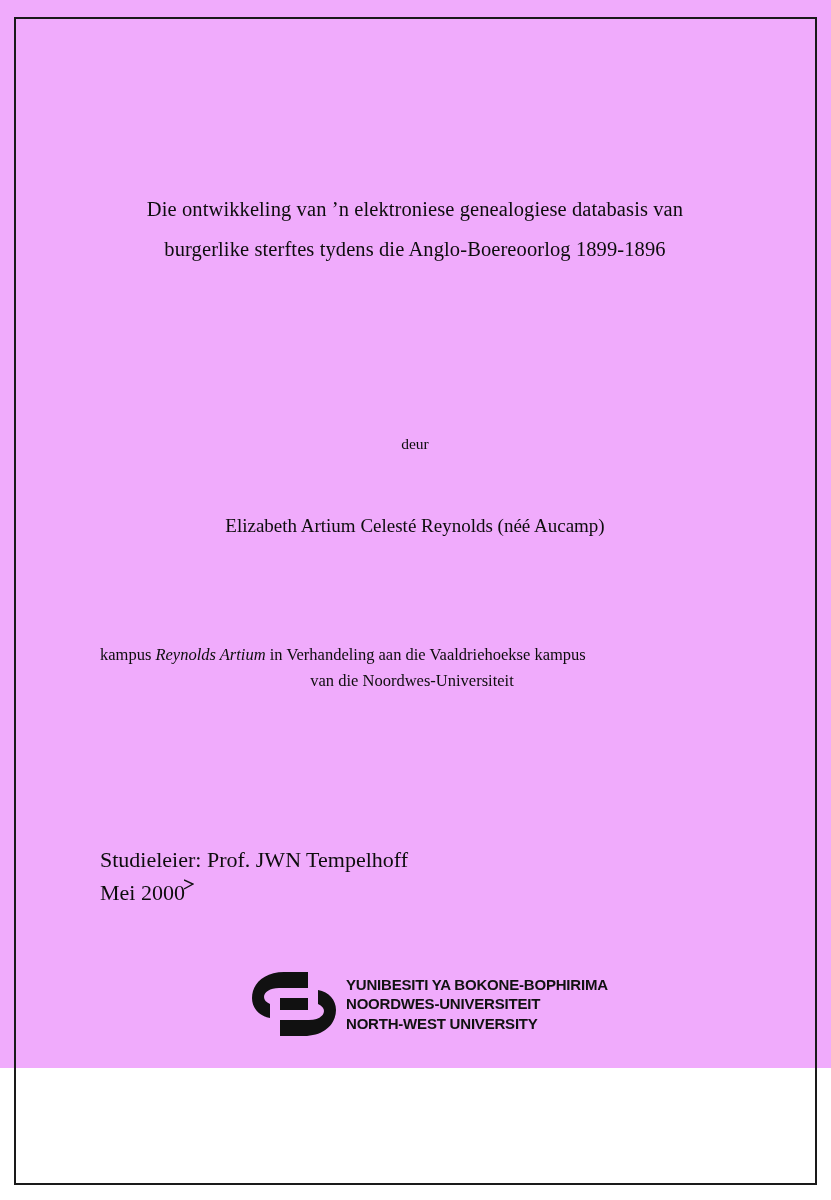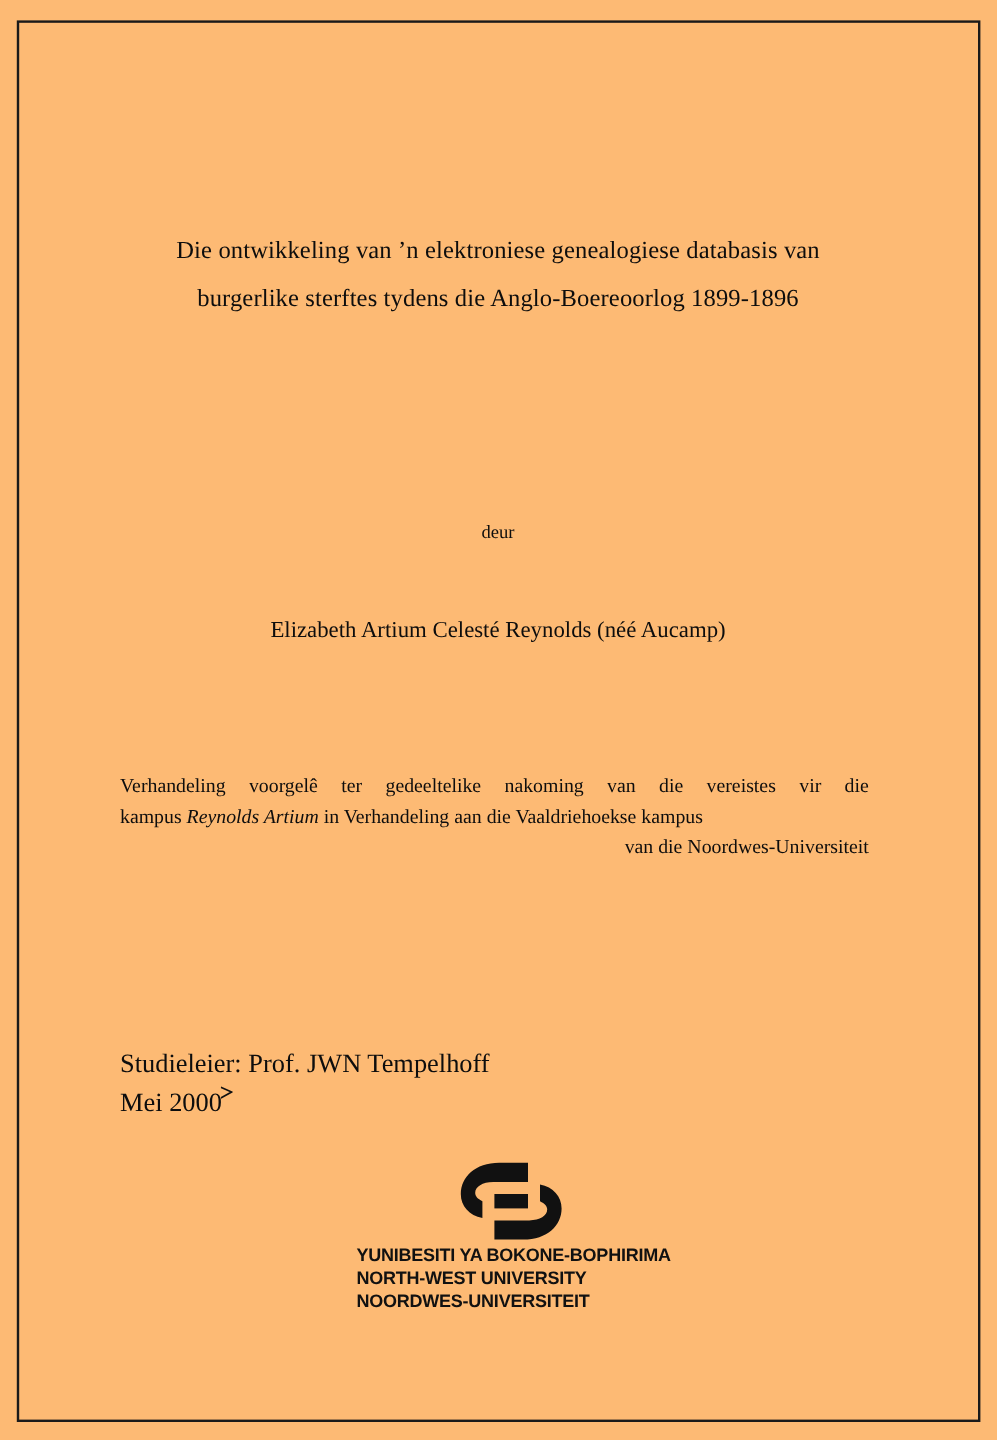"Die ontwikkeling van ’n elektroniese" .page { background: #fdba74 -> #f0abfc; height: 1200px -> 1068px }
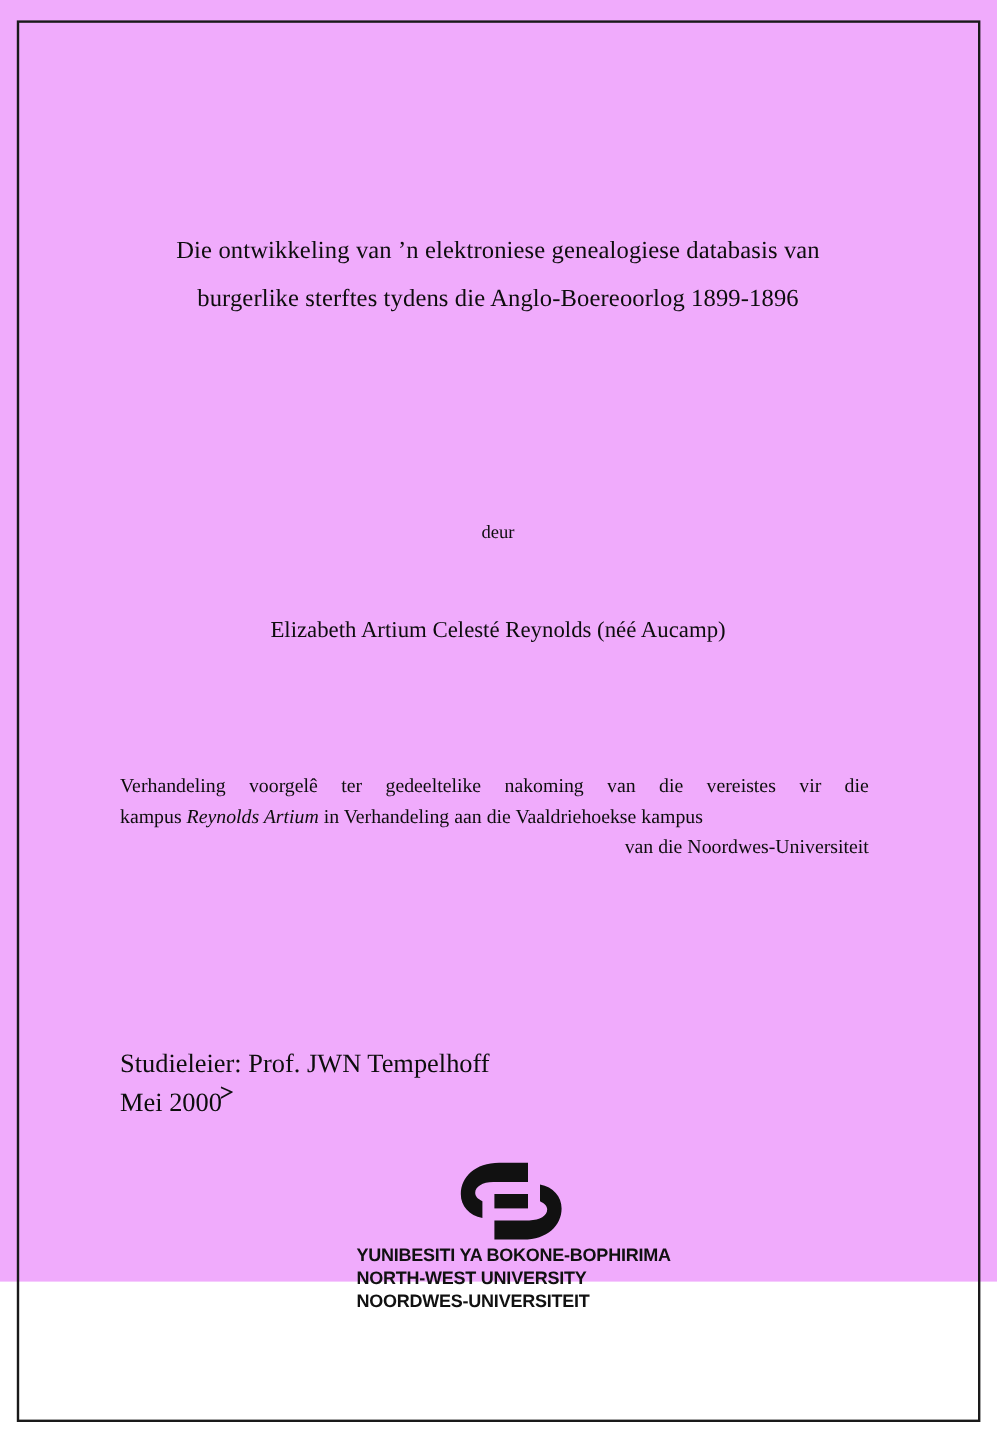"Verhandeling voorgelê ter gedeeltelike" div.l1 { html: <div>Verhandeling voorgelê ter gedeeltelike nakoming van die vereistes vir die</div> -> none }
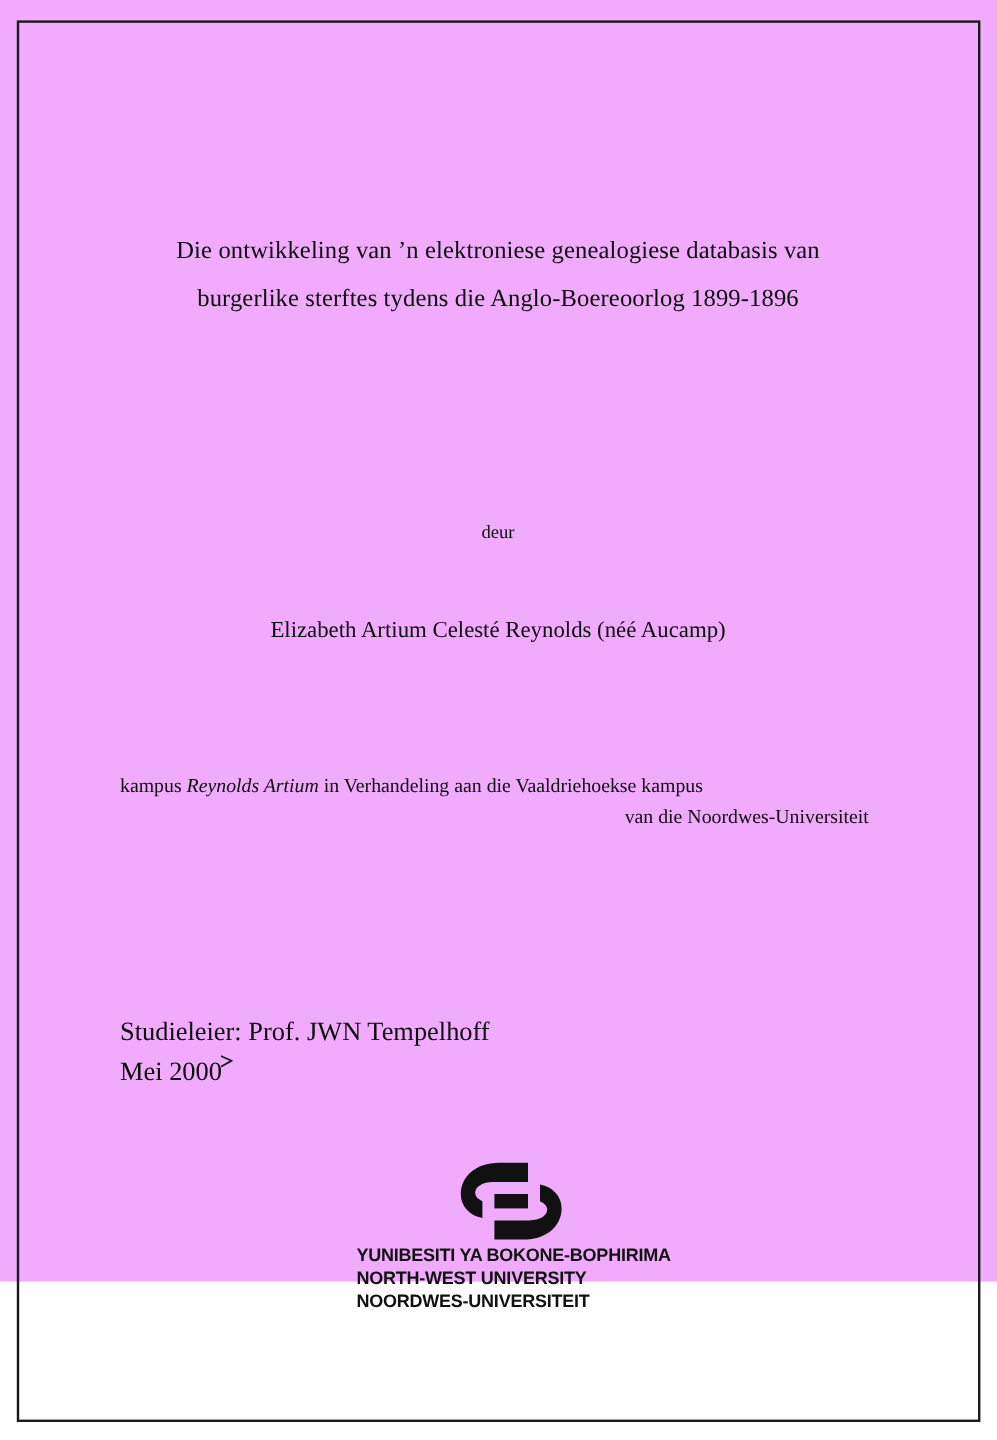"van die Noordwes-Universiteit" .abstract-block .l3 { text-align: right -> center }
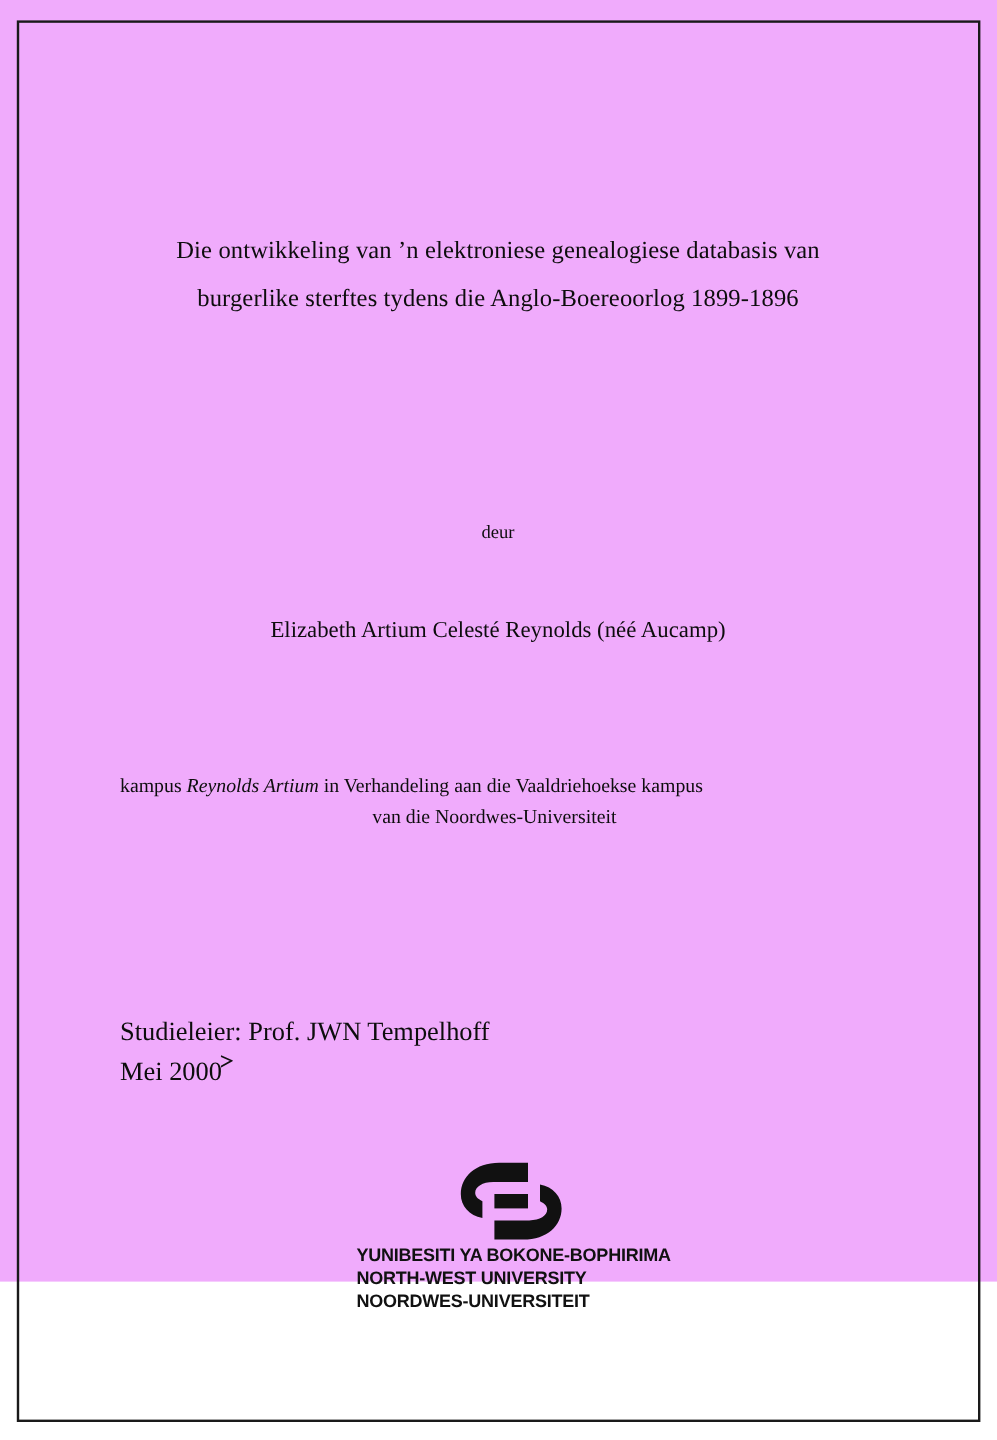"YUNIBESITI YA BOKONE-BOPHIRIMA" .logo-area { flex-direction: column -> none }
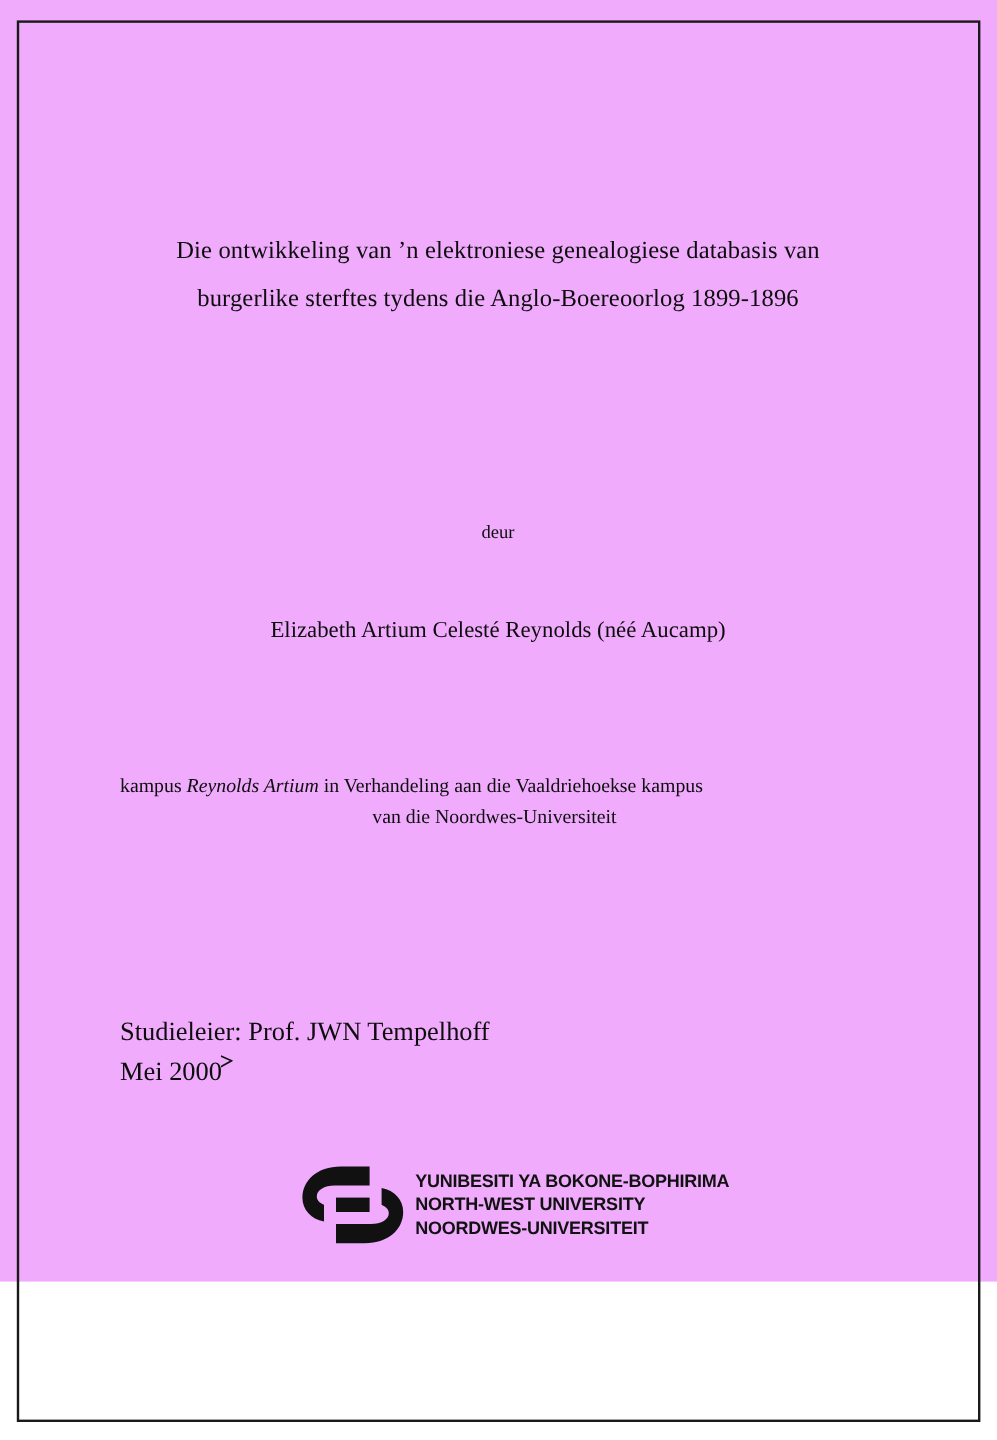"NORTH-WEST UNIVERSITY" div { order: before "NOORDWES-UNIVERSITEIT" -> after "NOORDWES-UNIVERSITEIT" }
